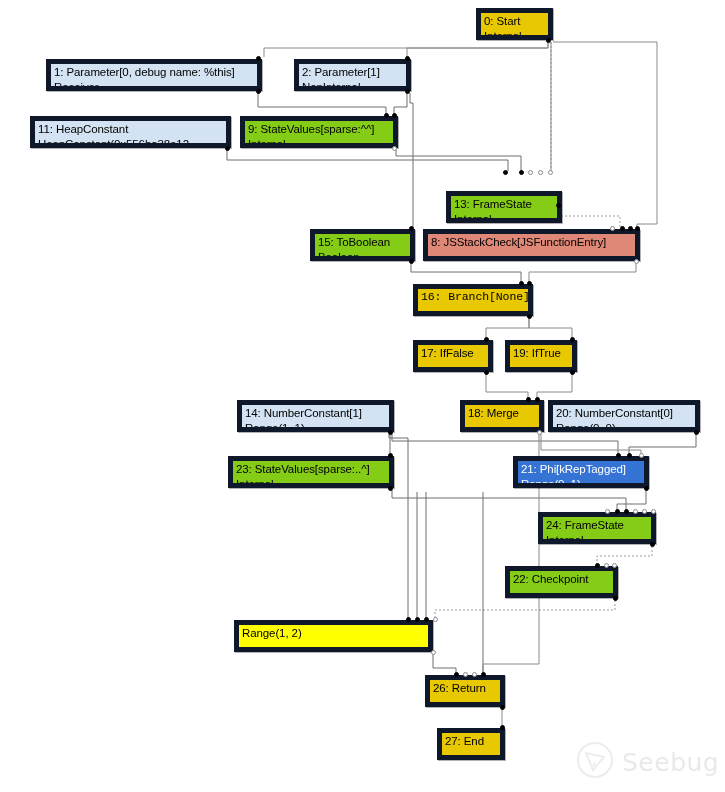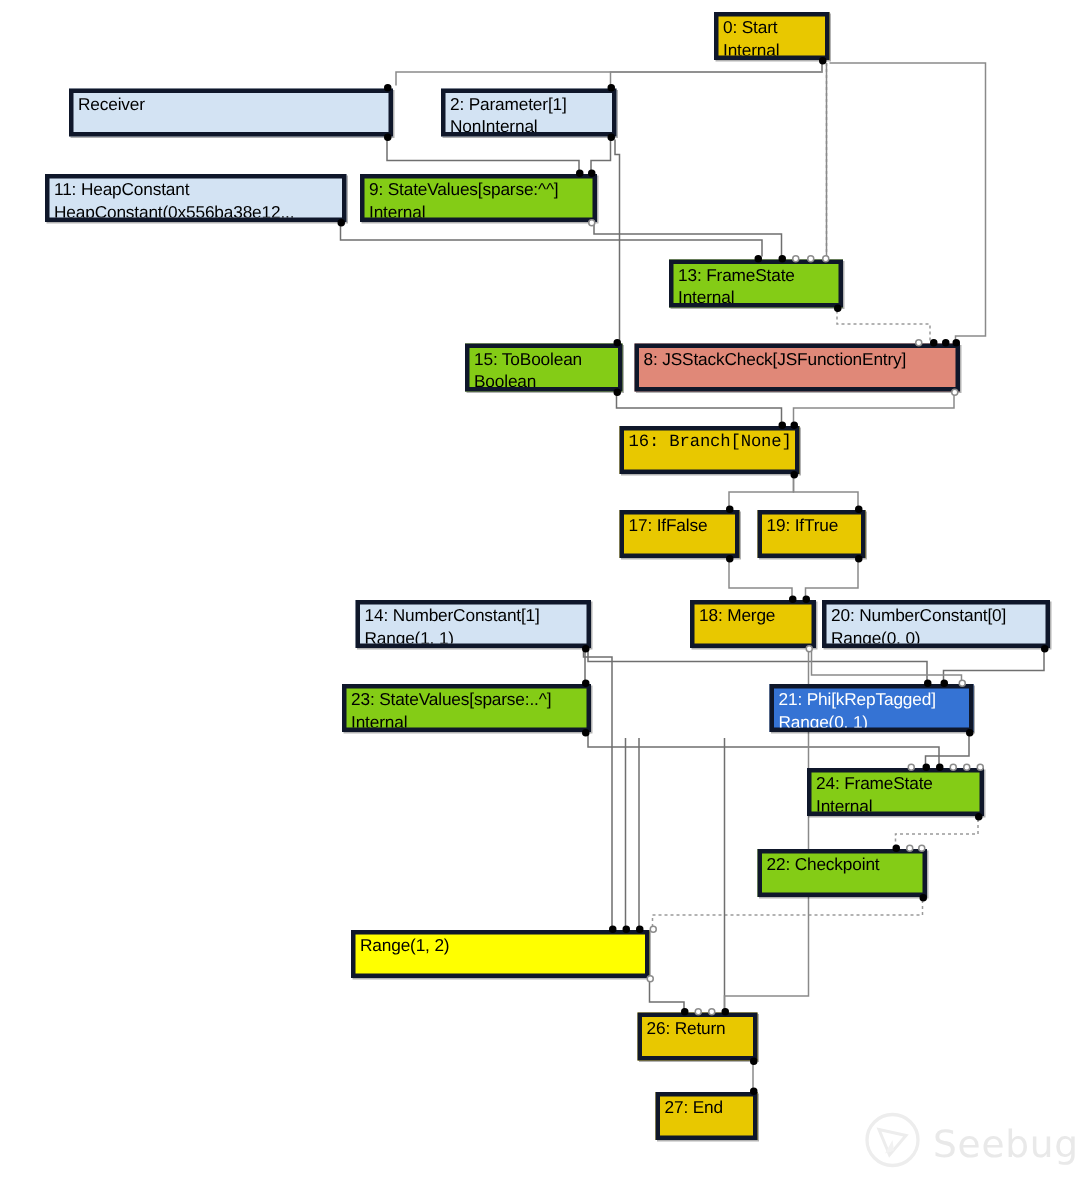"0: Start" .node { border: 3px solid #0f172a -> 5px solid #0f172a }
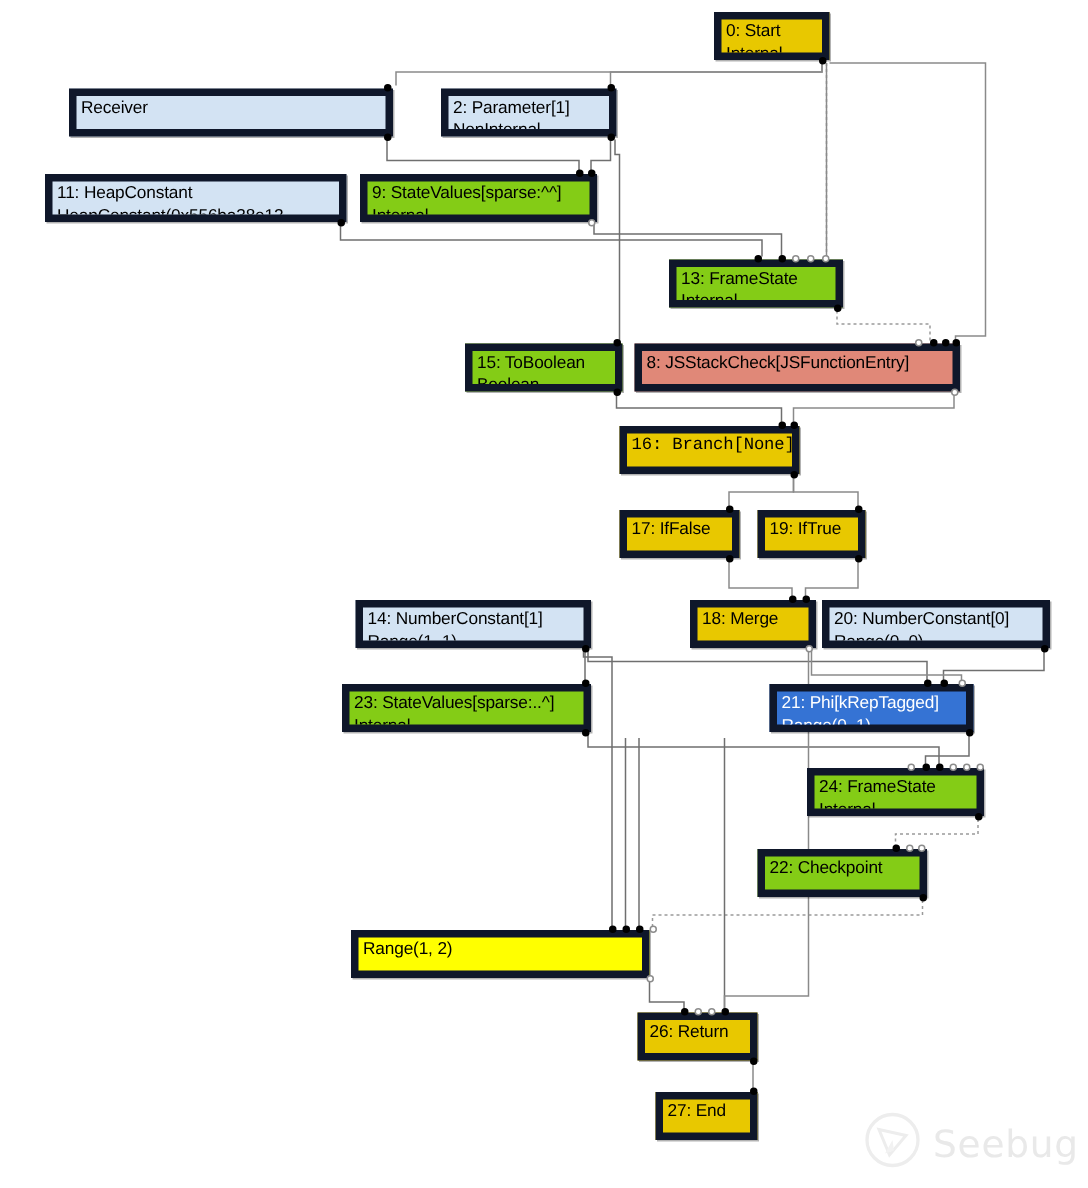"1: Parameter[0, debug name: %this]" span.l1 { html: none -> <span>1: Parameter[0, debug name: %this]</span> }
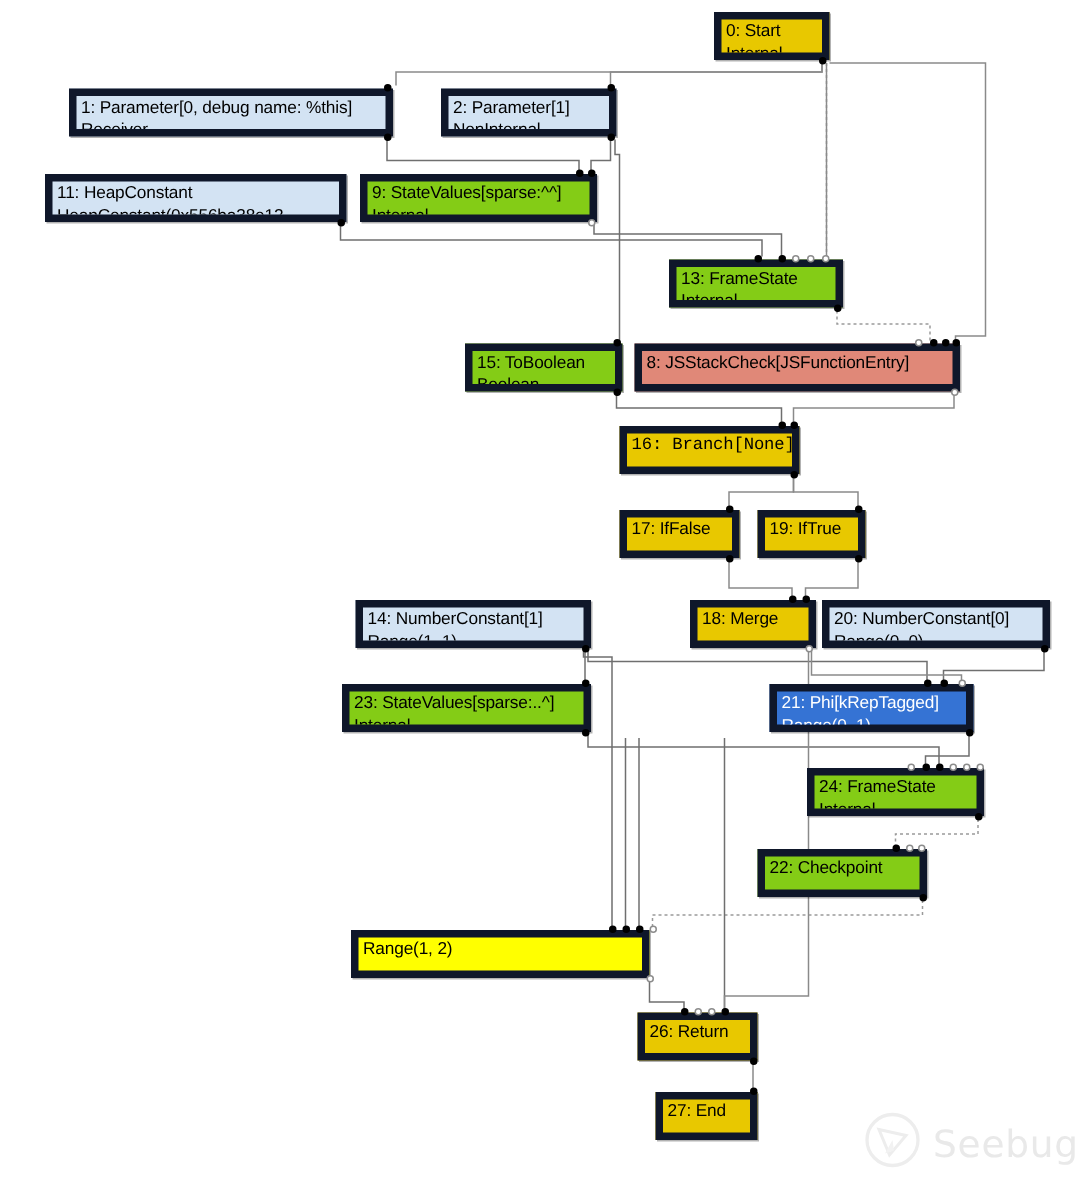"13: FrameState" div.node { top: 173px -> 191px }
